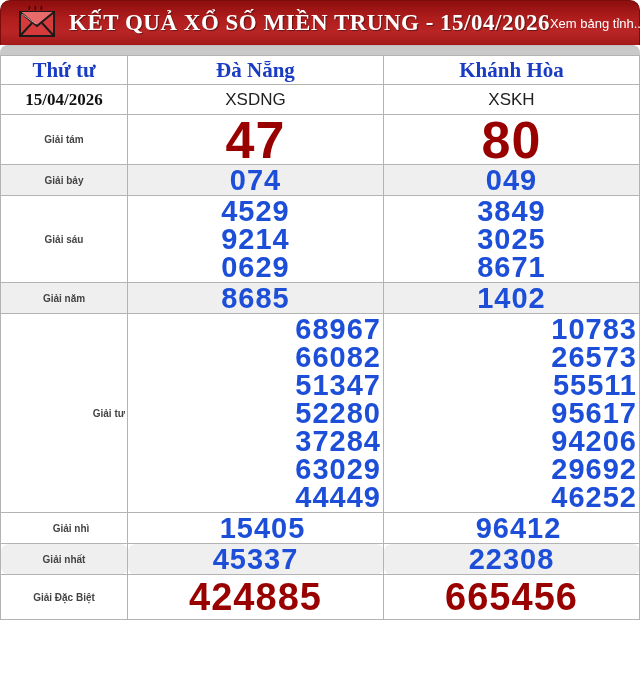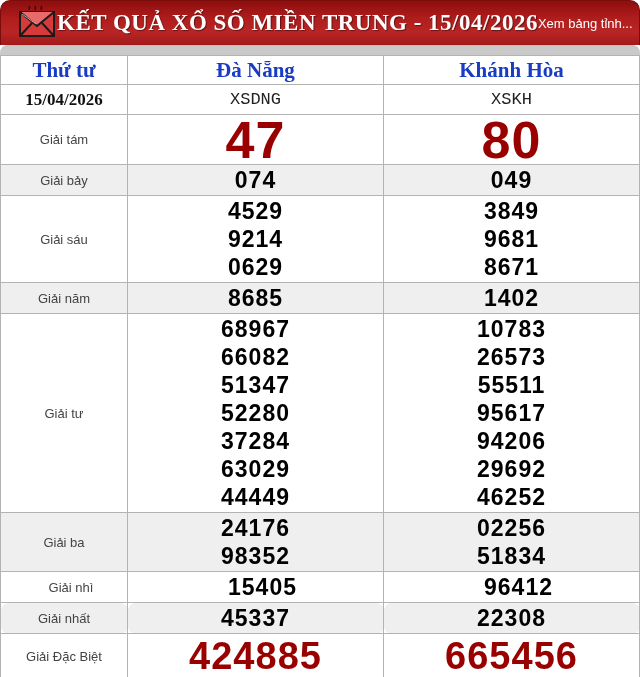"KẾT QUẢ XỔ SỐ MIỀN" .topbar .title { margin-left: none -> 12px }
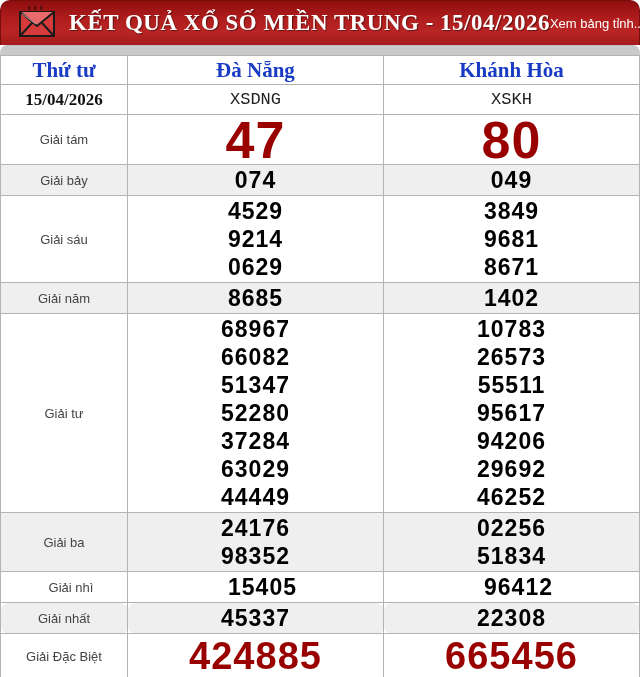"XSDNG" .code-cell { font-family: Liberation Mono, monospace -> Liberation Sans, sans-serif }
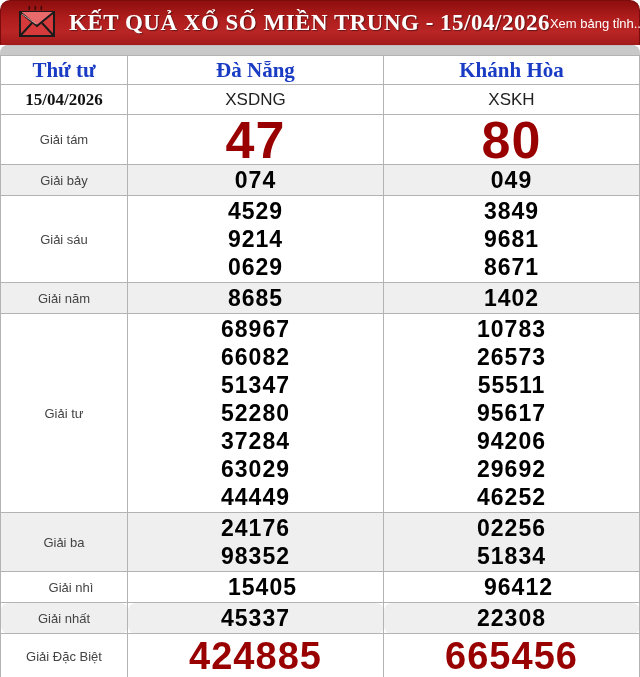"Giải tám" .prize-label { font-size: 13px -> 10px; font-weight: none -> bold }
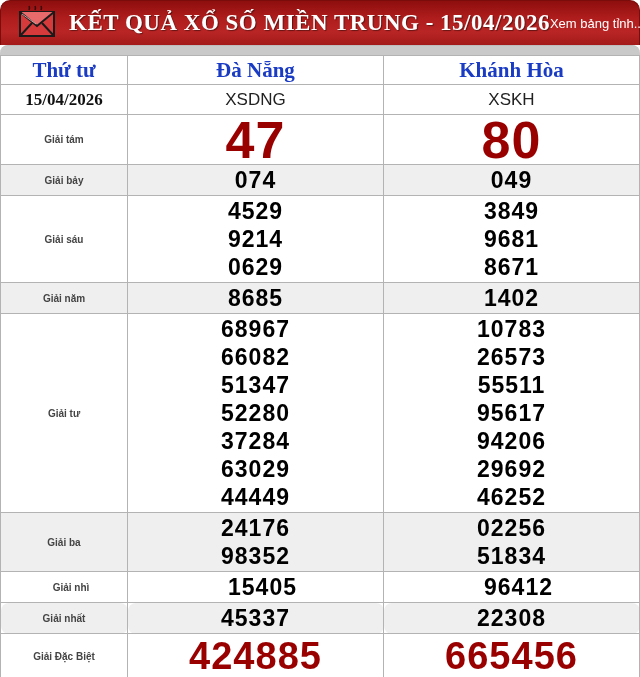"074" .num { color: #000000 -> #1d4ed8; font-size: 23px -> 29px }
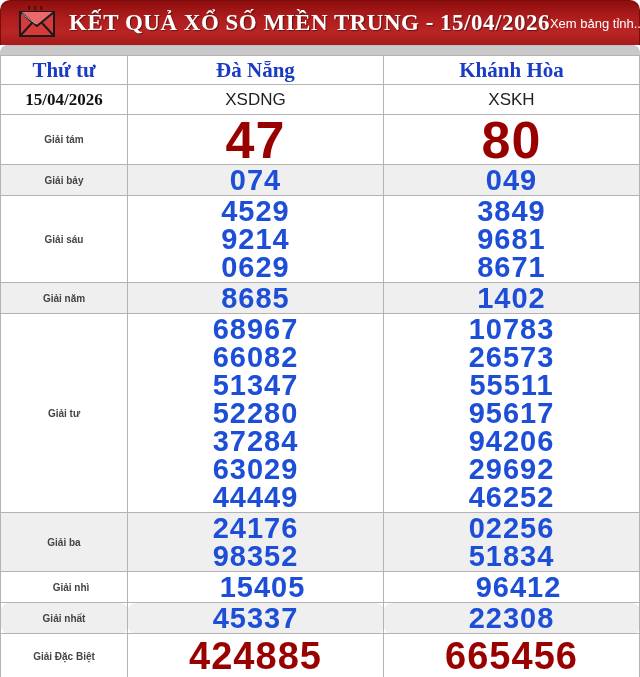"9681" div.num { text: 9681 -> 3025 }
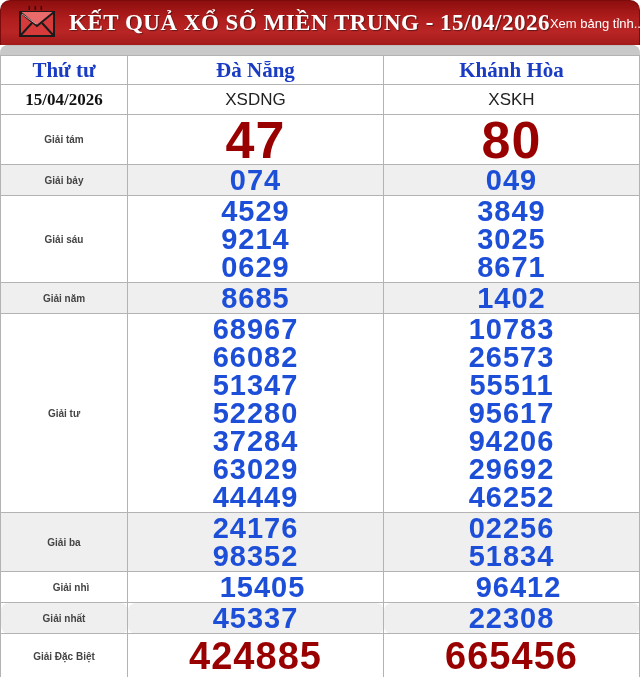"68967" tr.r4 td { text-align: none -> right }
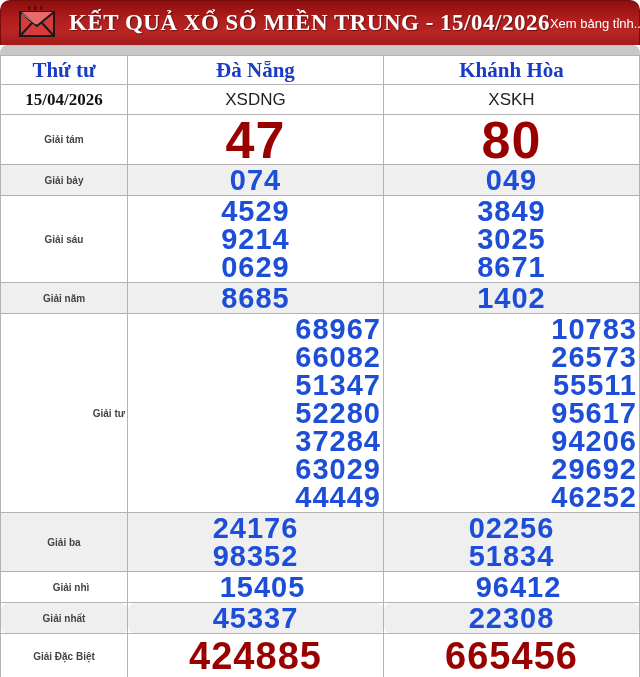"Giải ba" tr.alt { html: <tr> <td>Giải ba</td> <td> <div>24176</div> <div>98352</div> </td> <td> <div>02256</div> <div>51834</div> </td> </tr> -> none }
